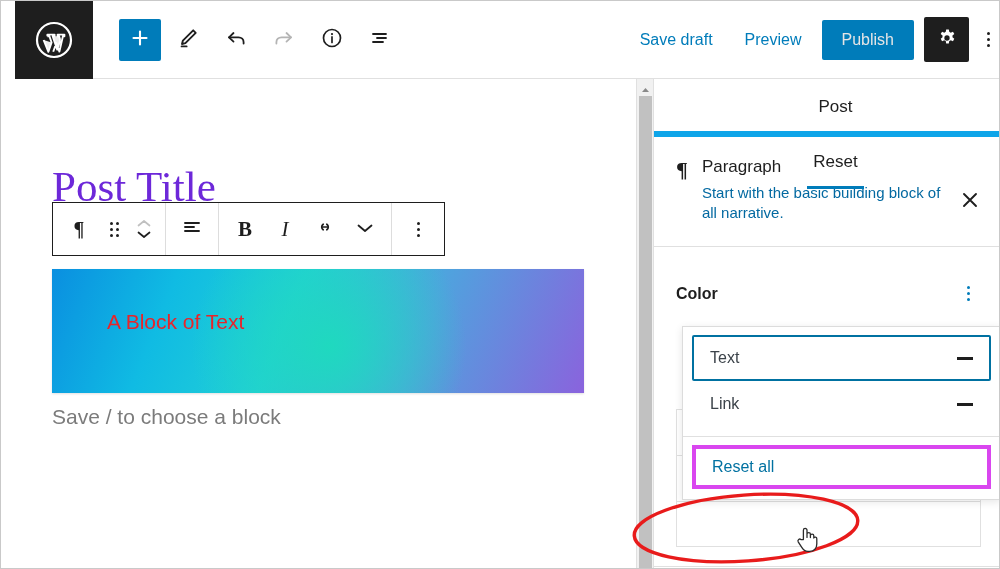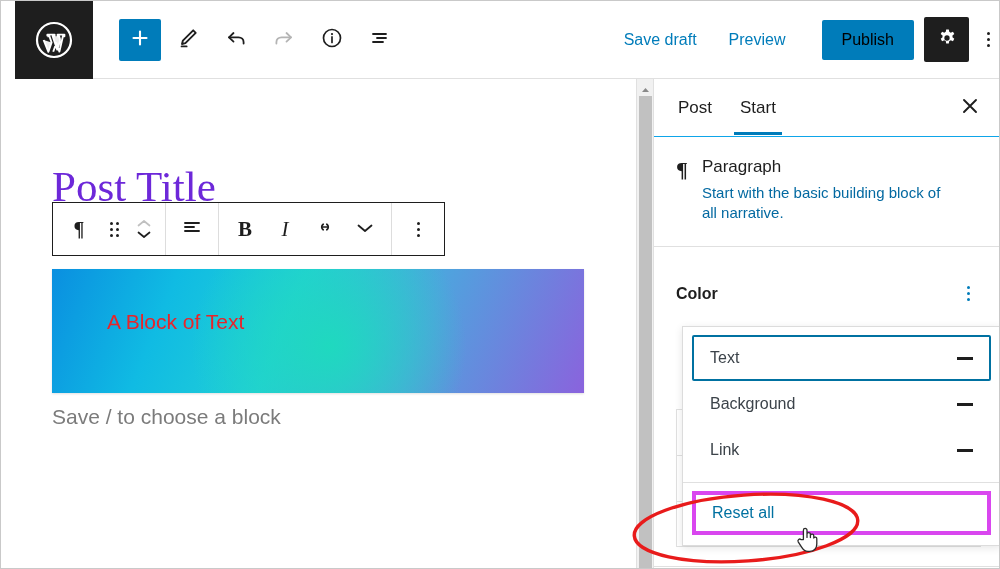"Publish" .publish-btn { color: #000000 -> #e5e5e5; margin-left: 20px -> 4px }
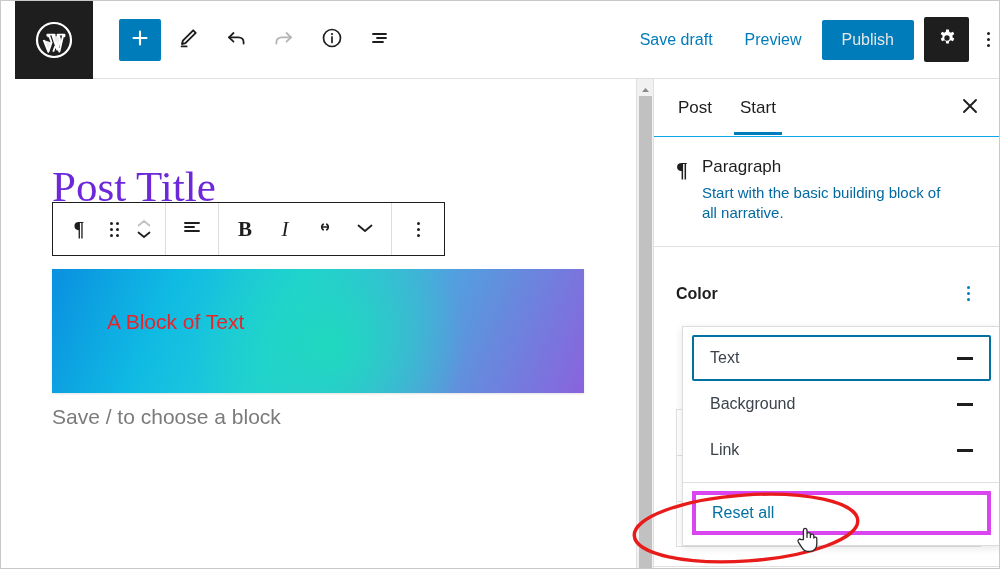"Post" .sb-tabs { border-bottom: 1px solid #0ea5e9 -> 6px solid #0ea5e9; flex-direction: none -> column; padding-left: 10px -> 16px }
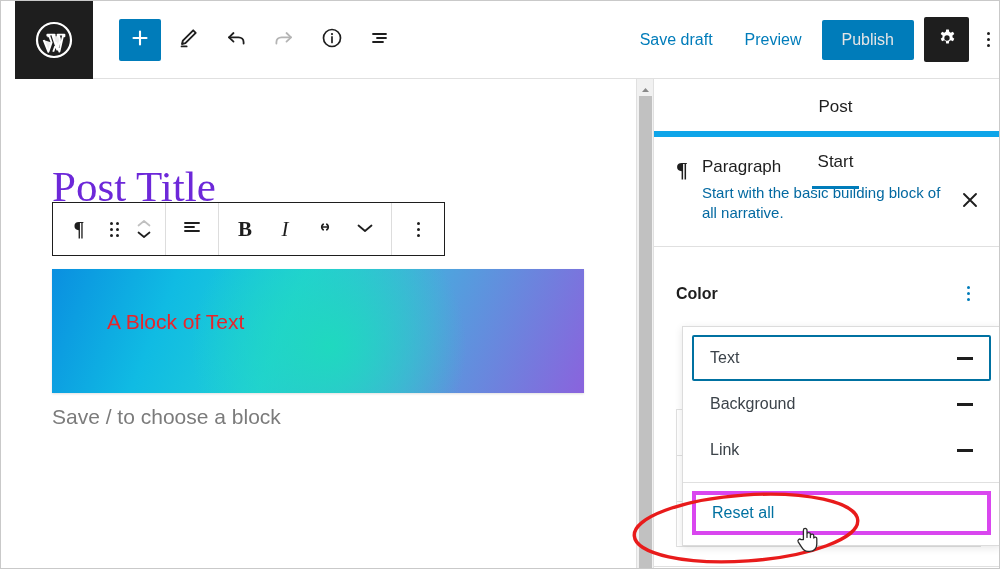"Start" div.sb-tab { text: Start -> Reset }
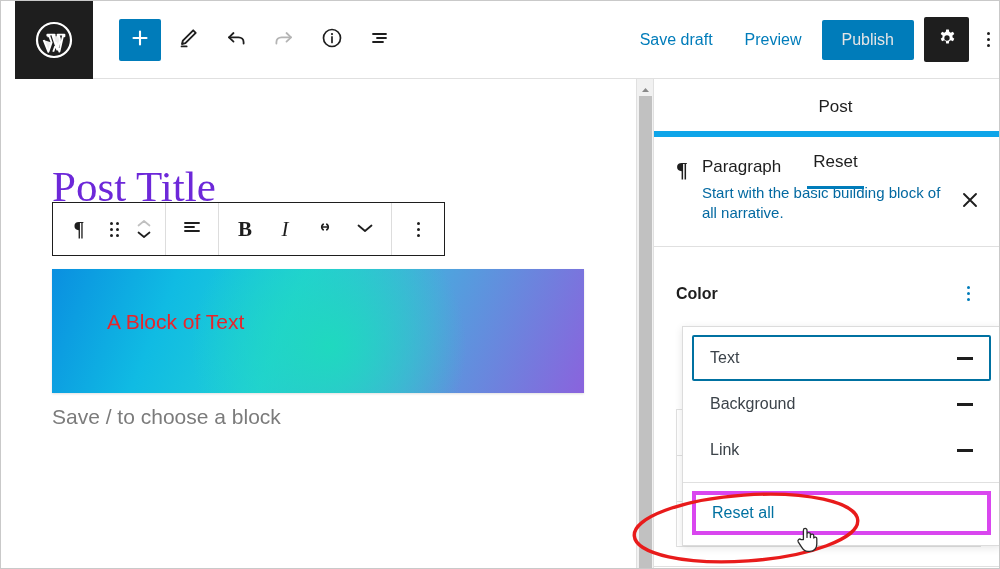"Background" div.dd-item { html: <div> <span>Background</span> <span></span> </div> -> none }
